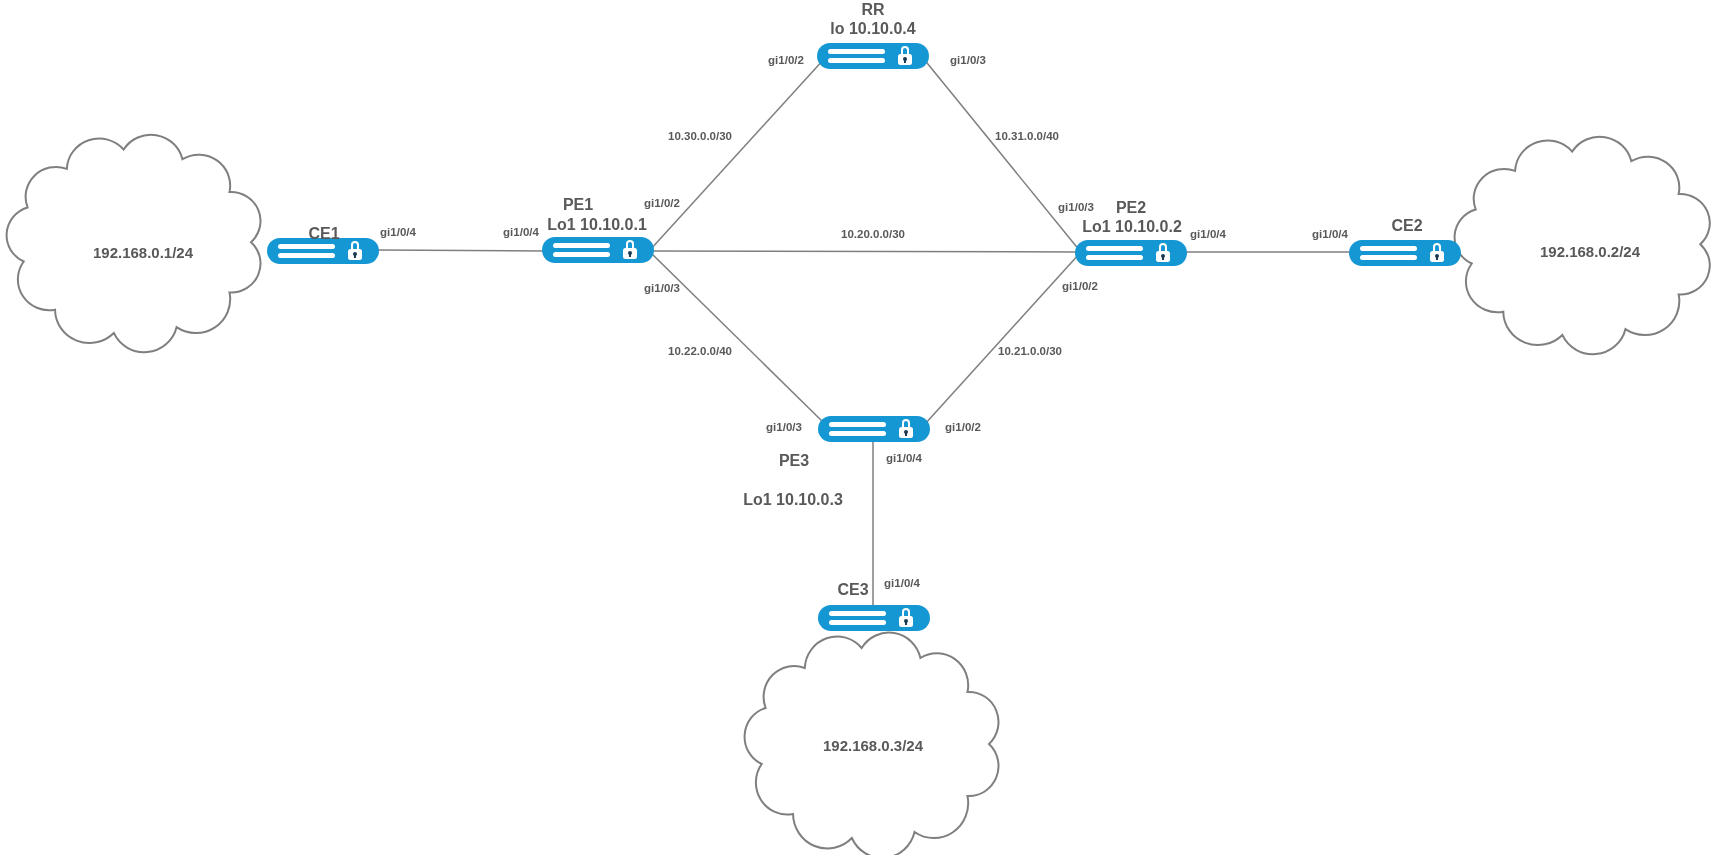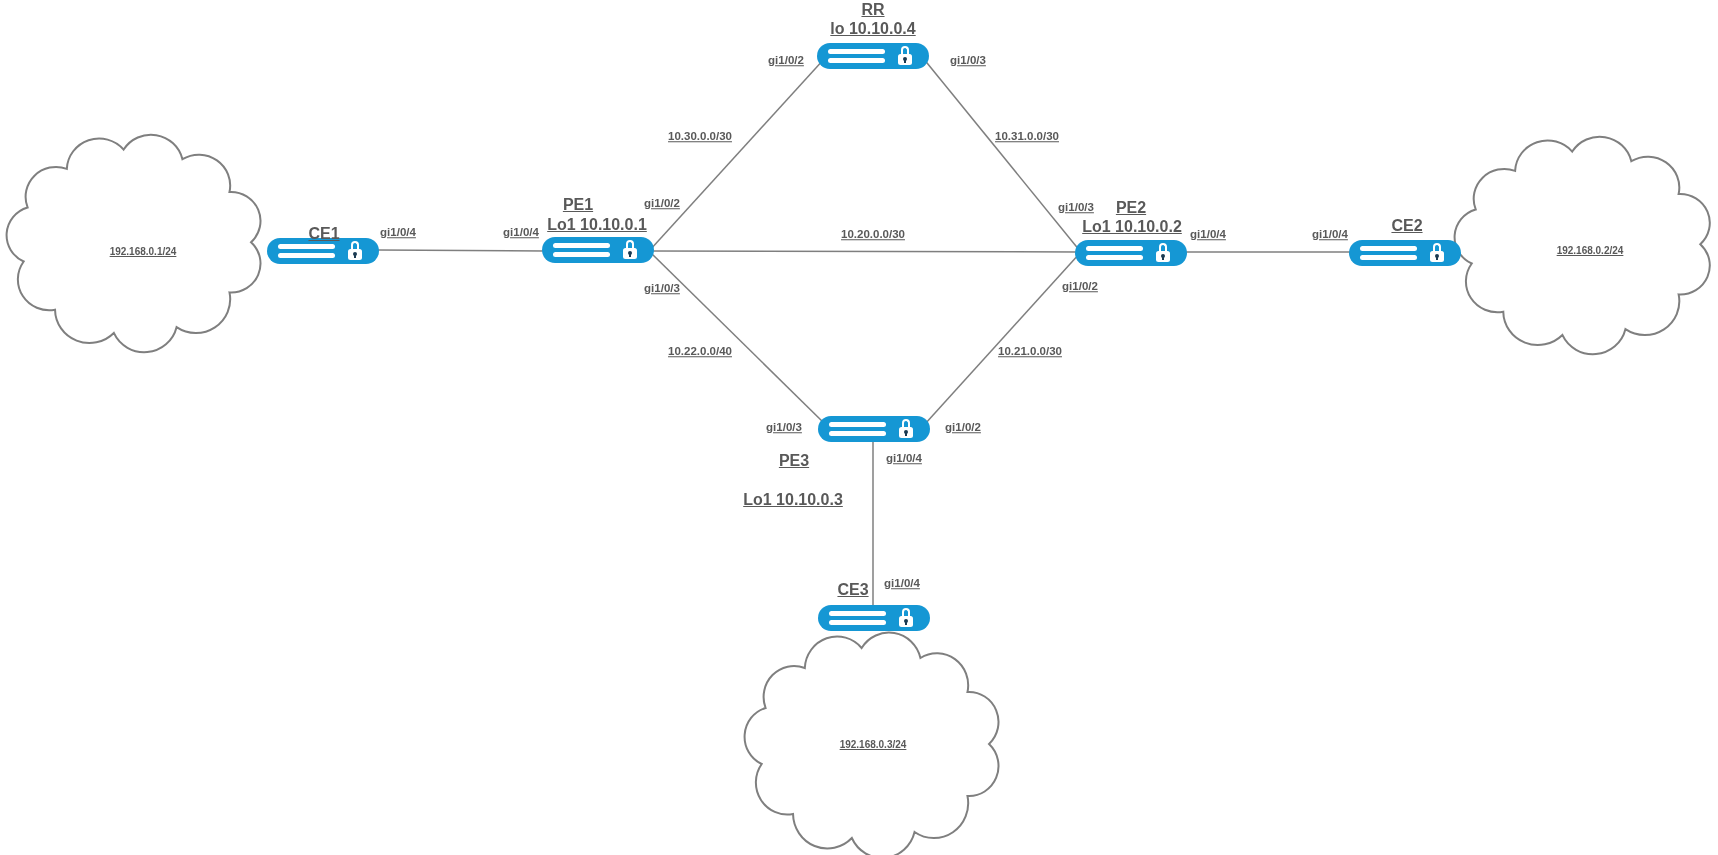"RR" .lbl { text-decoration: underline -> none }
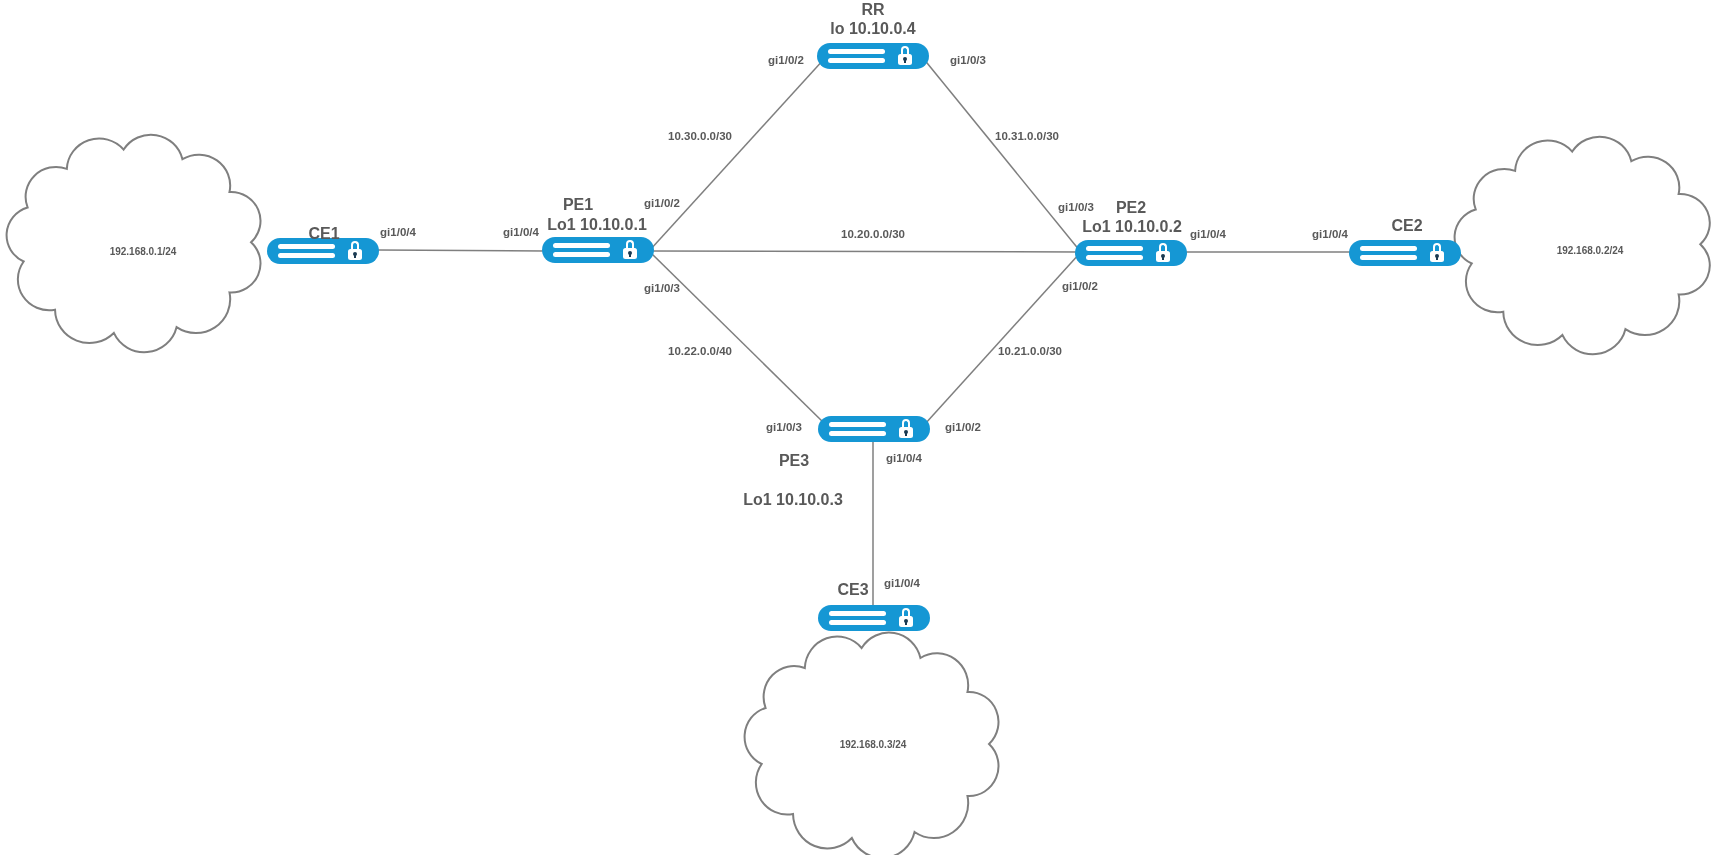"10.31.0.0/30" div.lbl { text: 10.31.0.0/30 -> 10.31.0.0/40 }
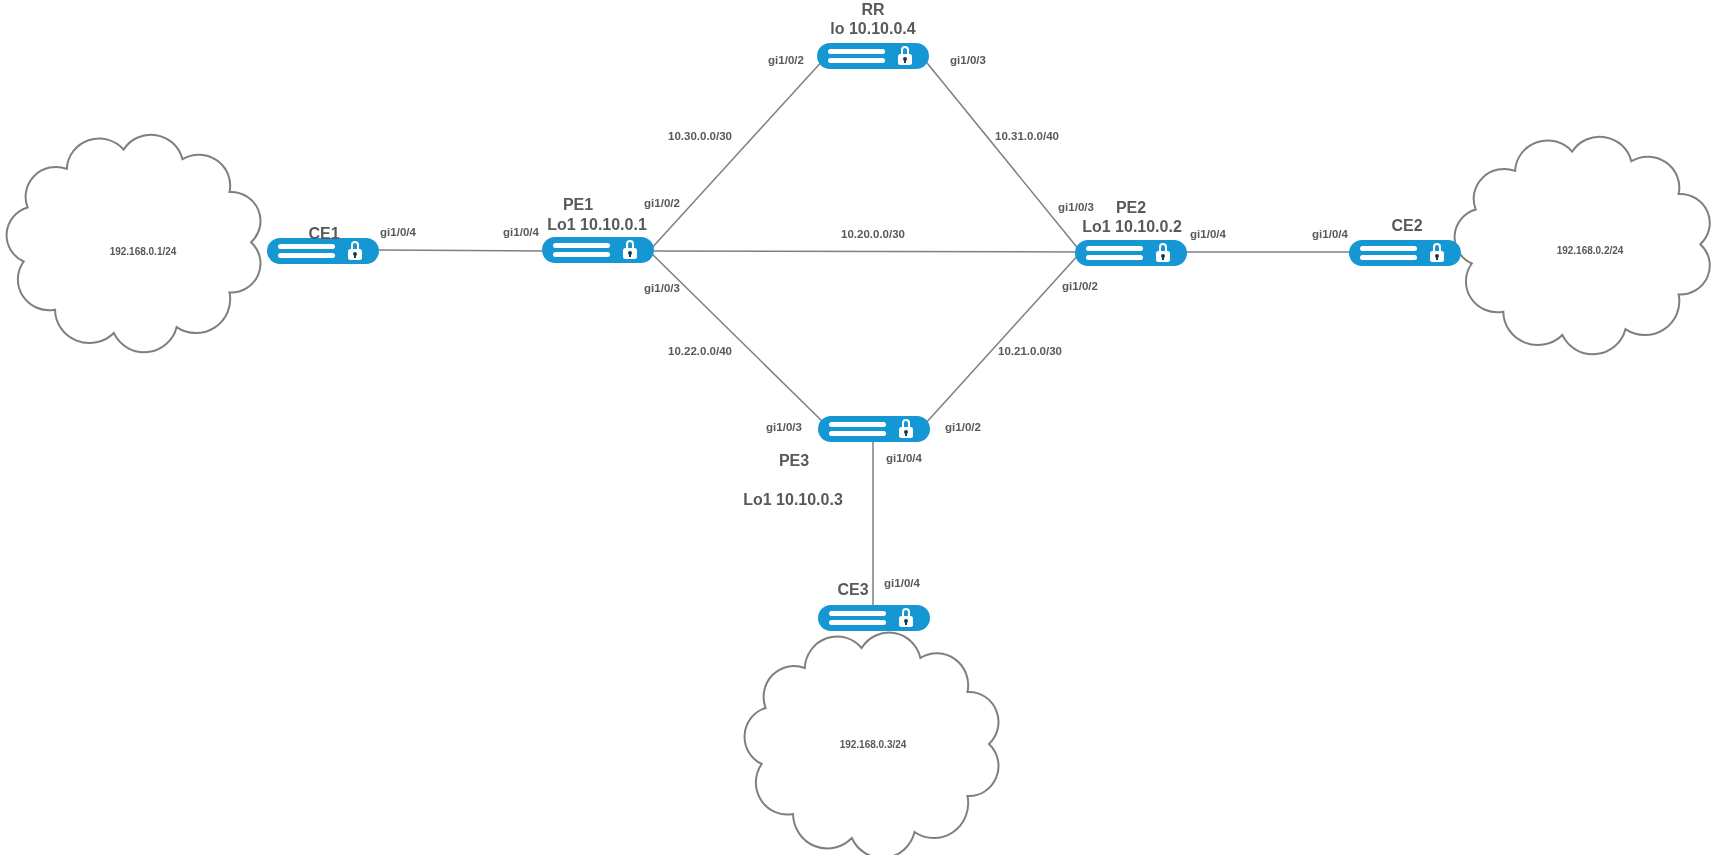"192.168.0.1/24" .cloud-lbl { font-size: 10px -> 15px }
